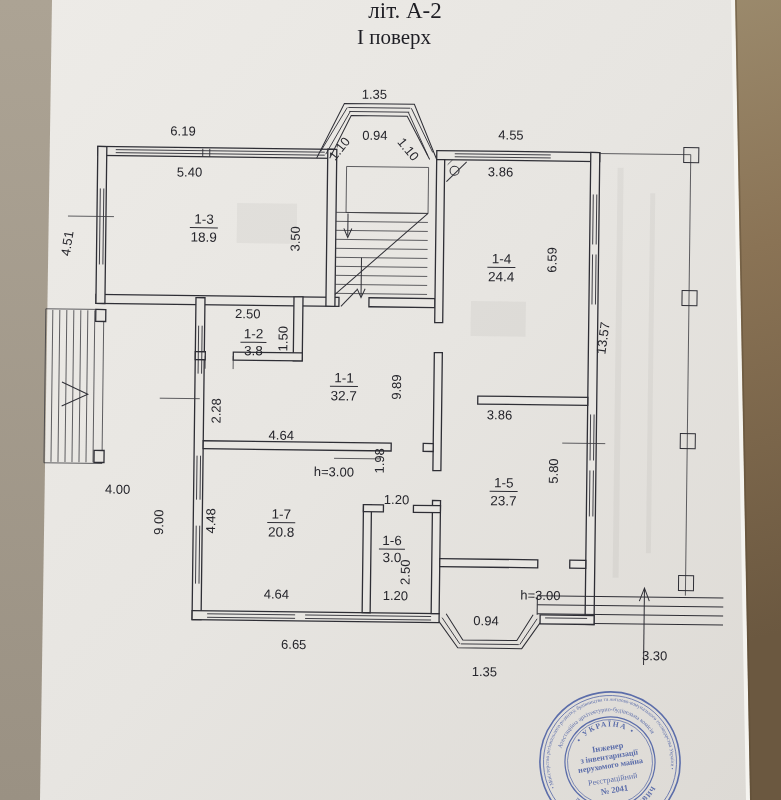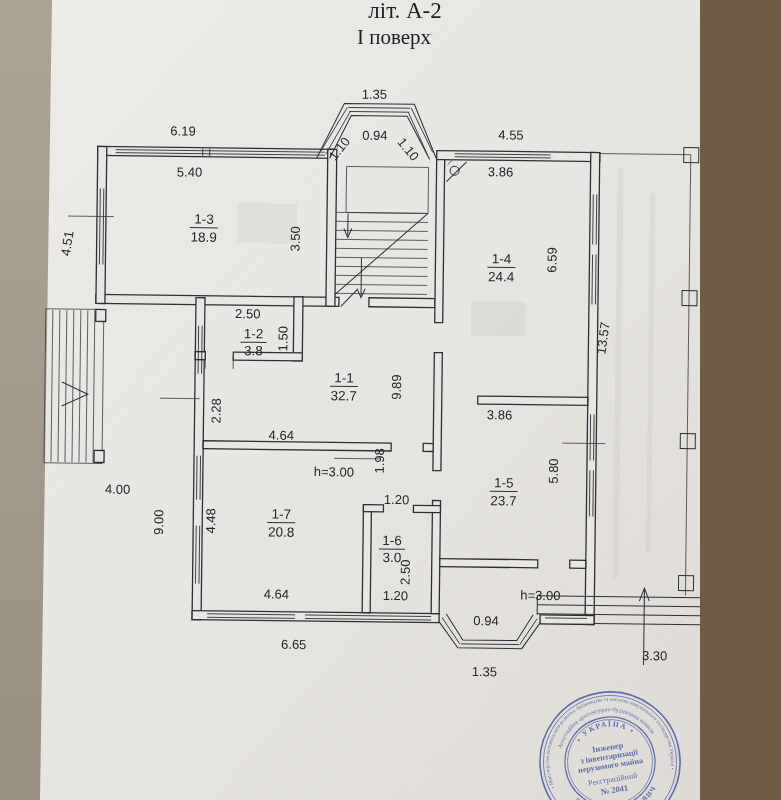"літ. А-2" .stage { width: 700px -> 781px }
